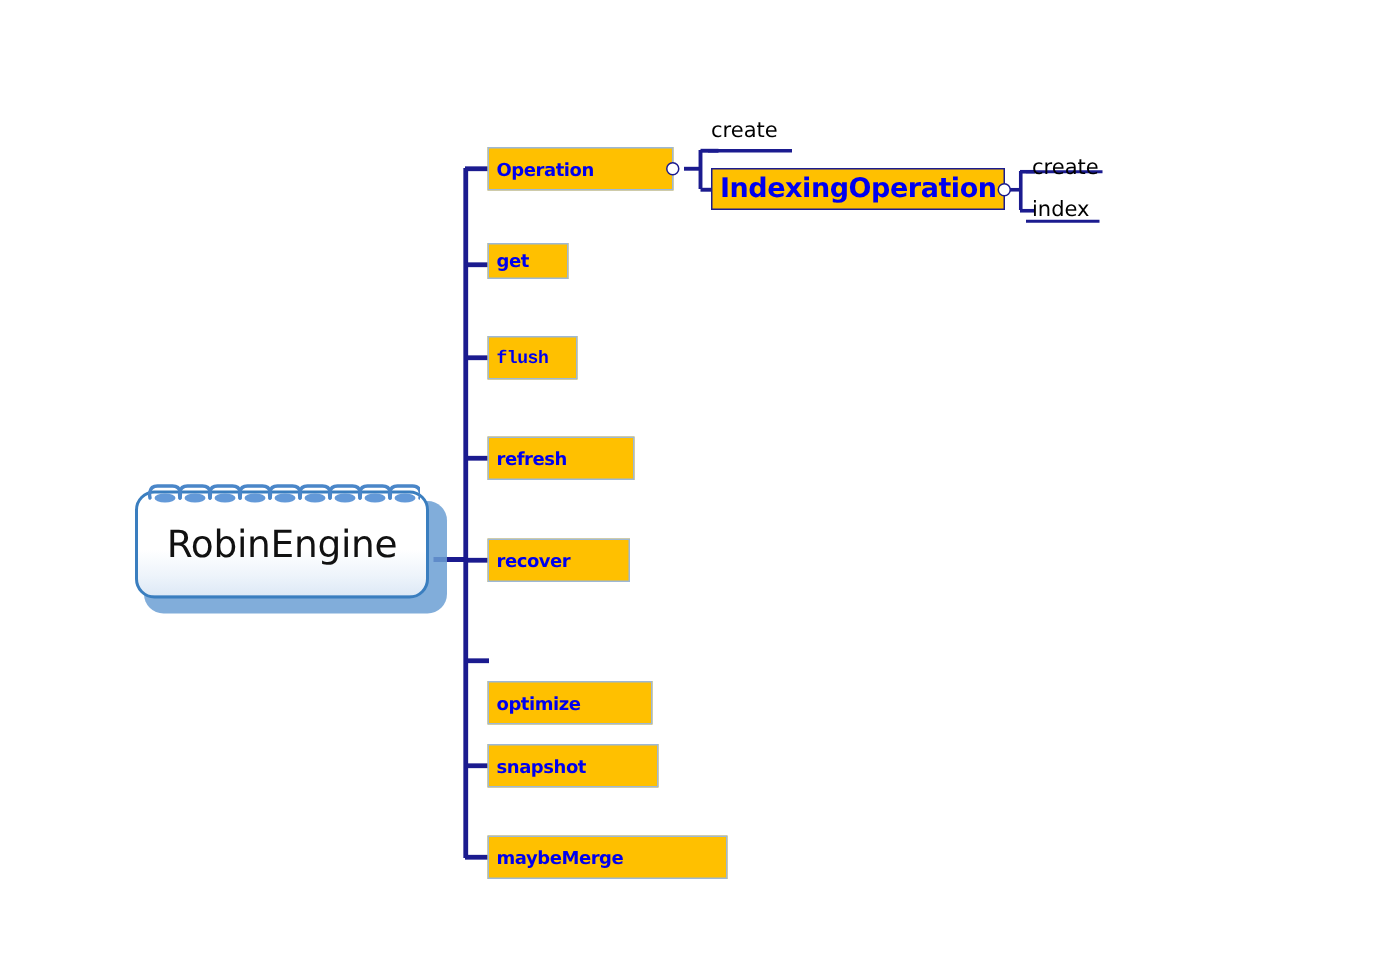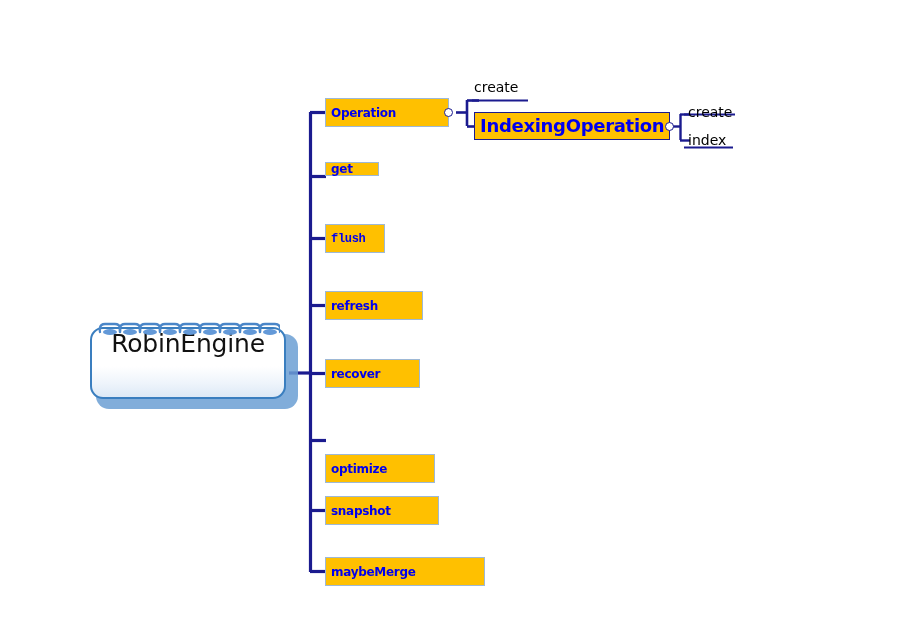"get" div.node-box { height: 14px -> 24px }
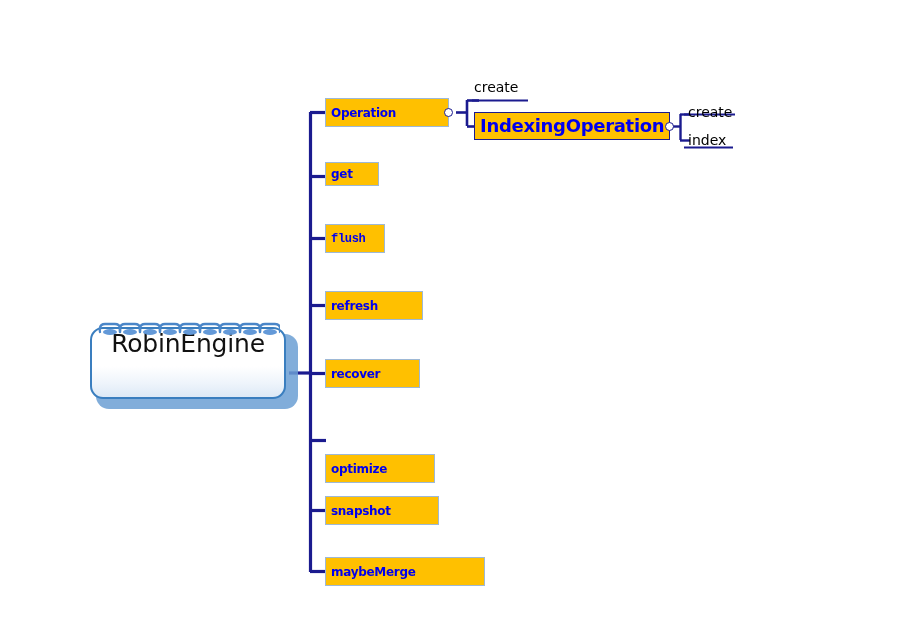"RobinEngine" .root-body { align-items: none -> center }
